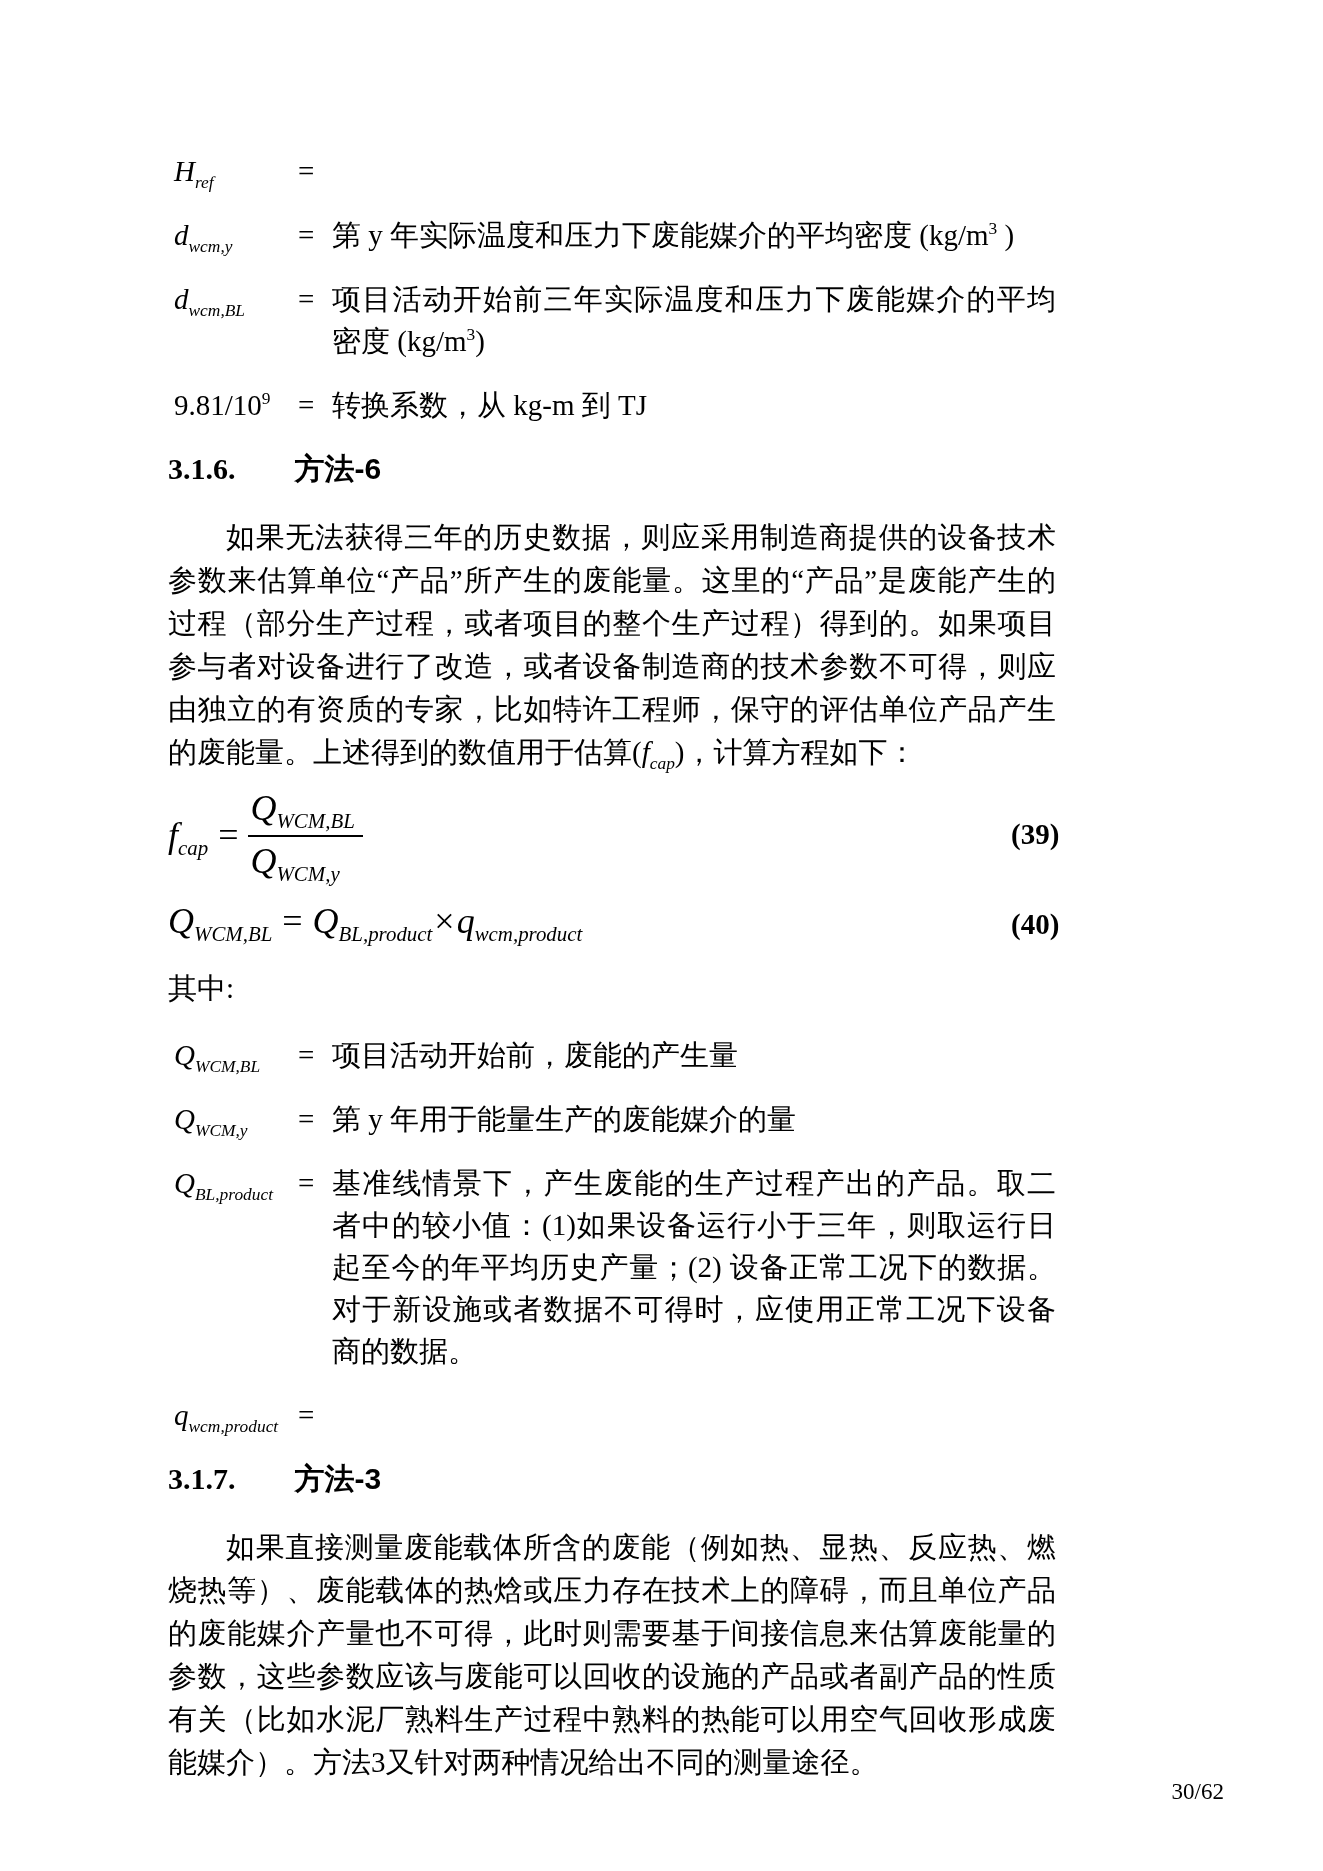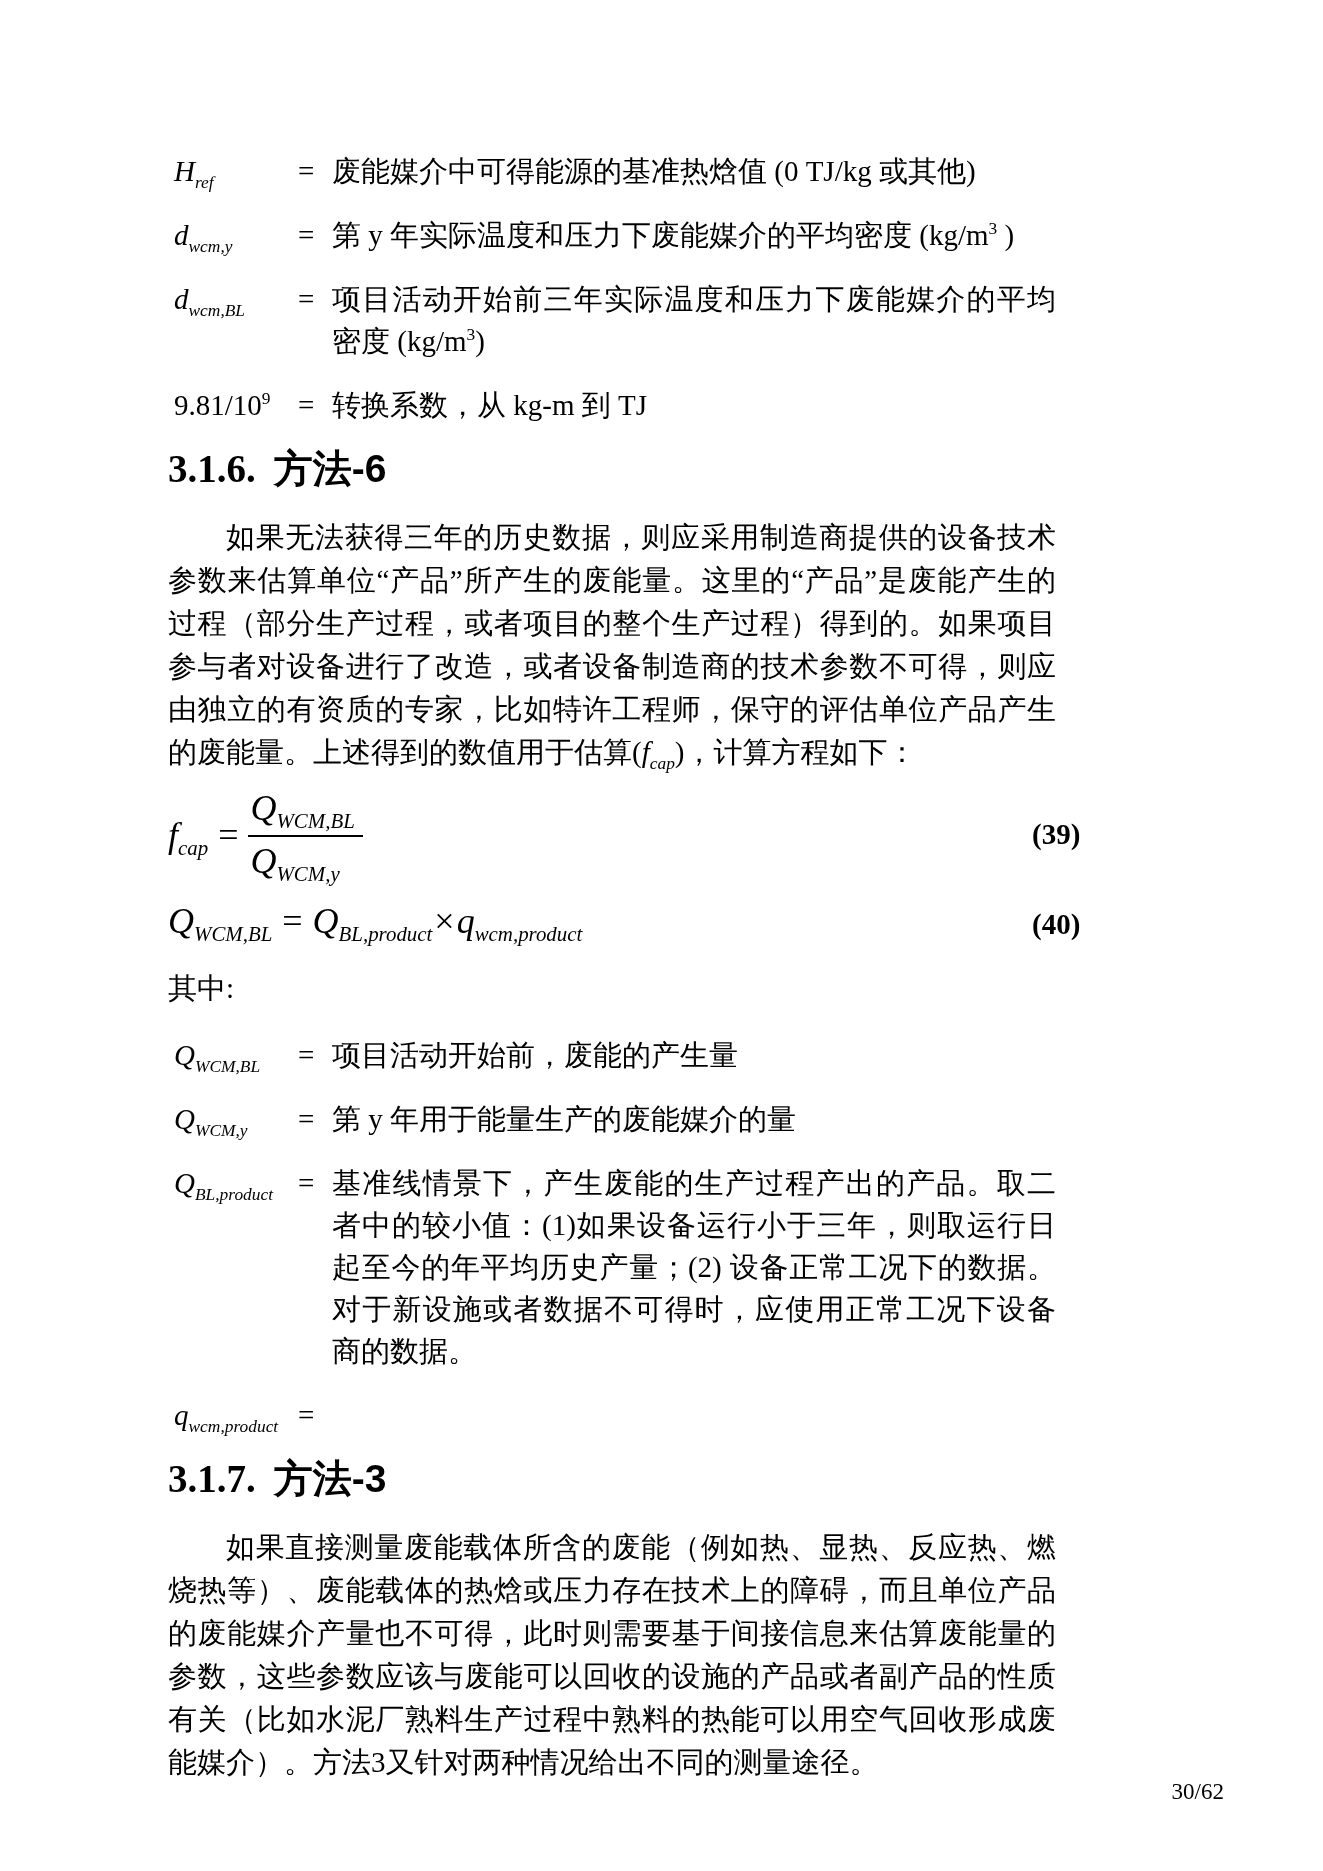"废能媒介中可得能源的基准热焓值 (0 TJ/kg 或其他)" span.def-text { html: <span><span>废能媒介中可得能源的基准热焓值 (0 TJ/kg 或其他)</span></span> -> none }
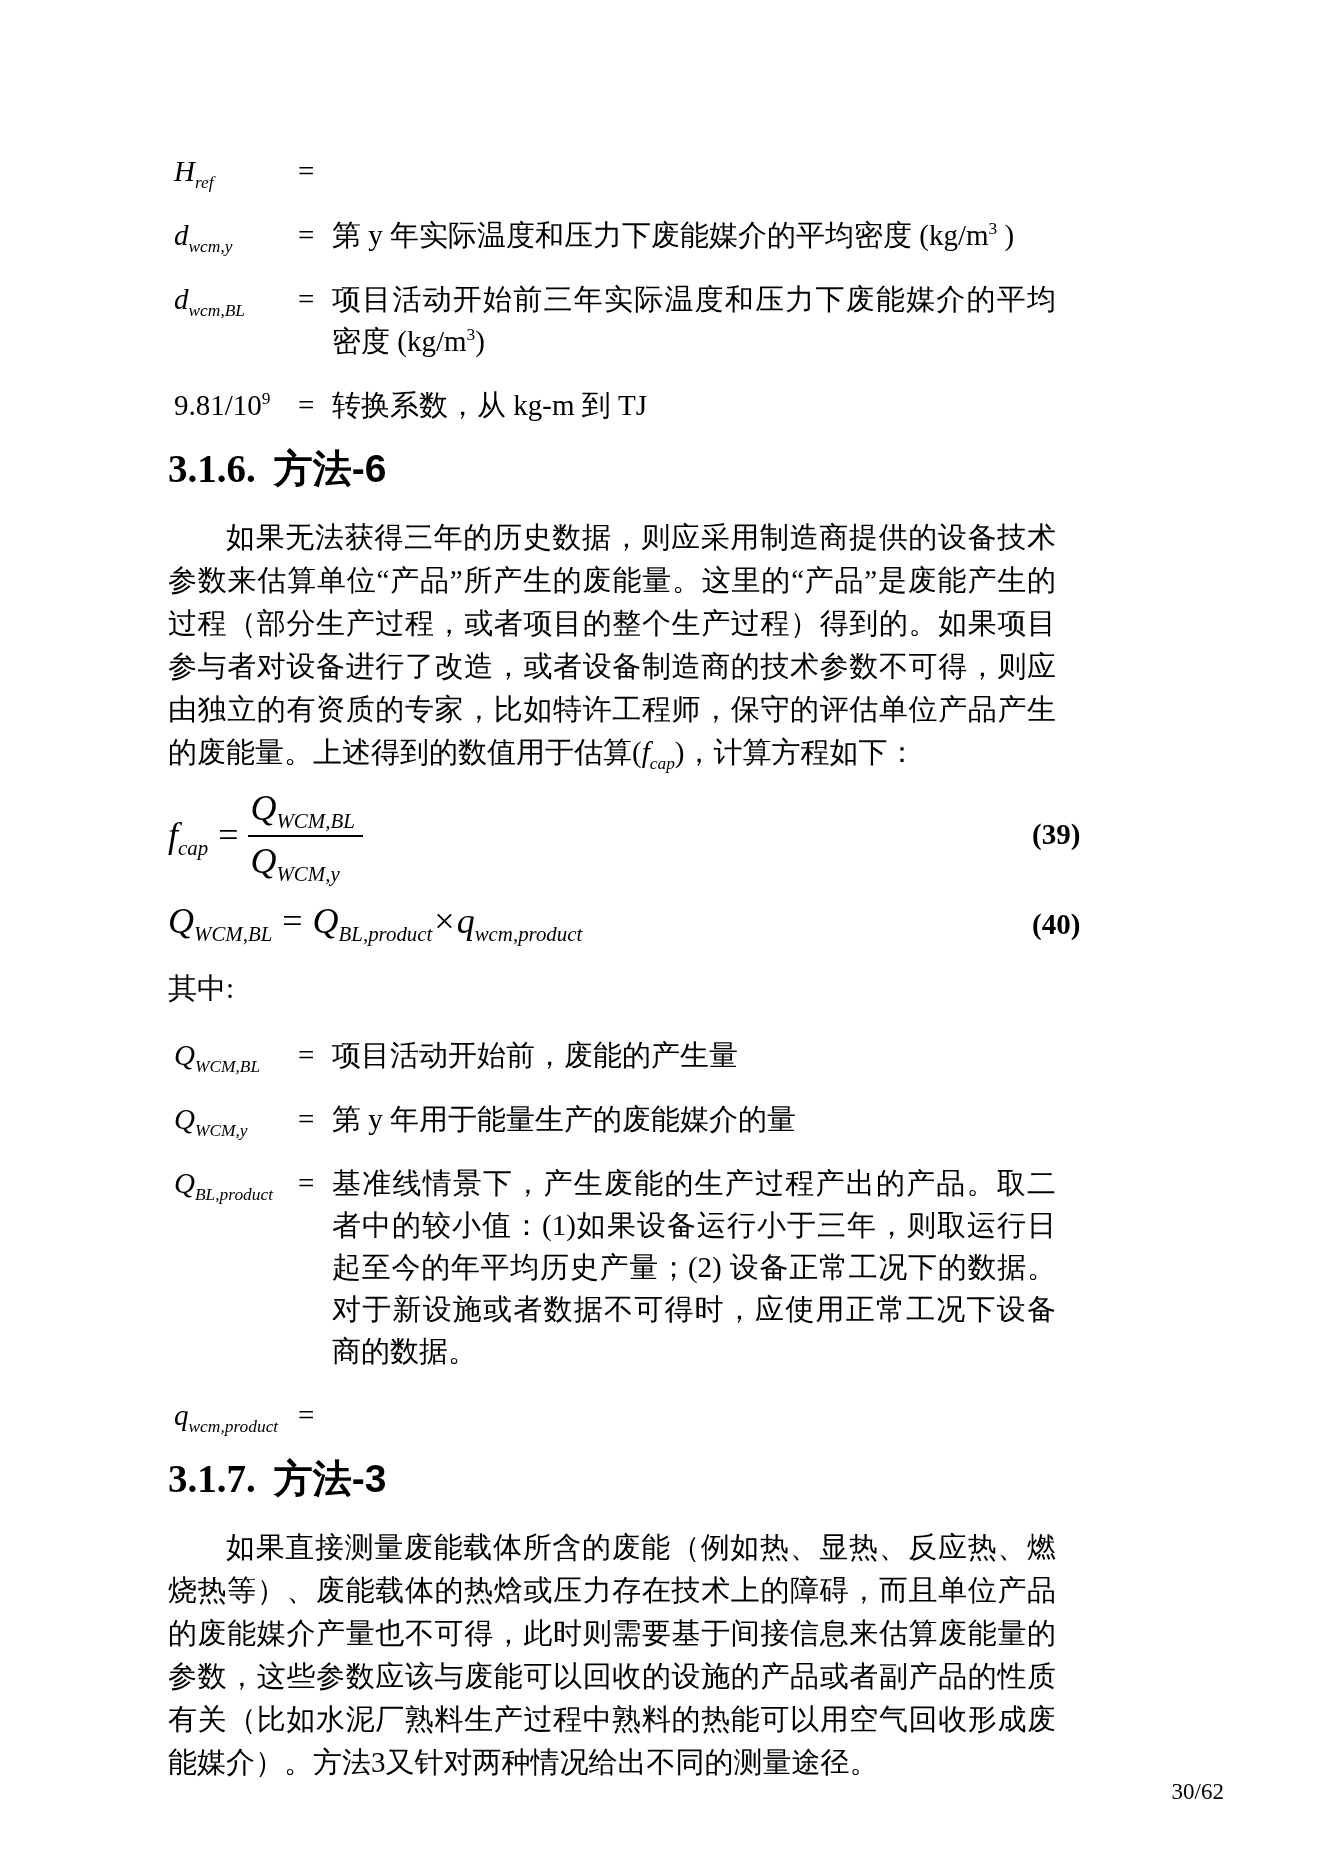"3.1.6." .heading { font-size: 39px -> 30px; gap: none -> 41px }
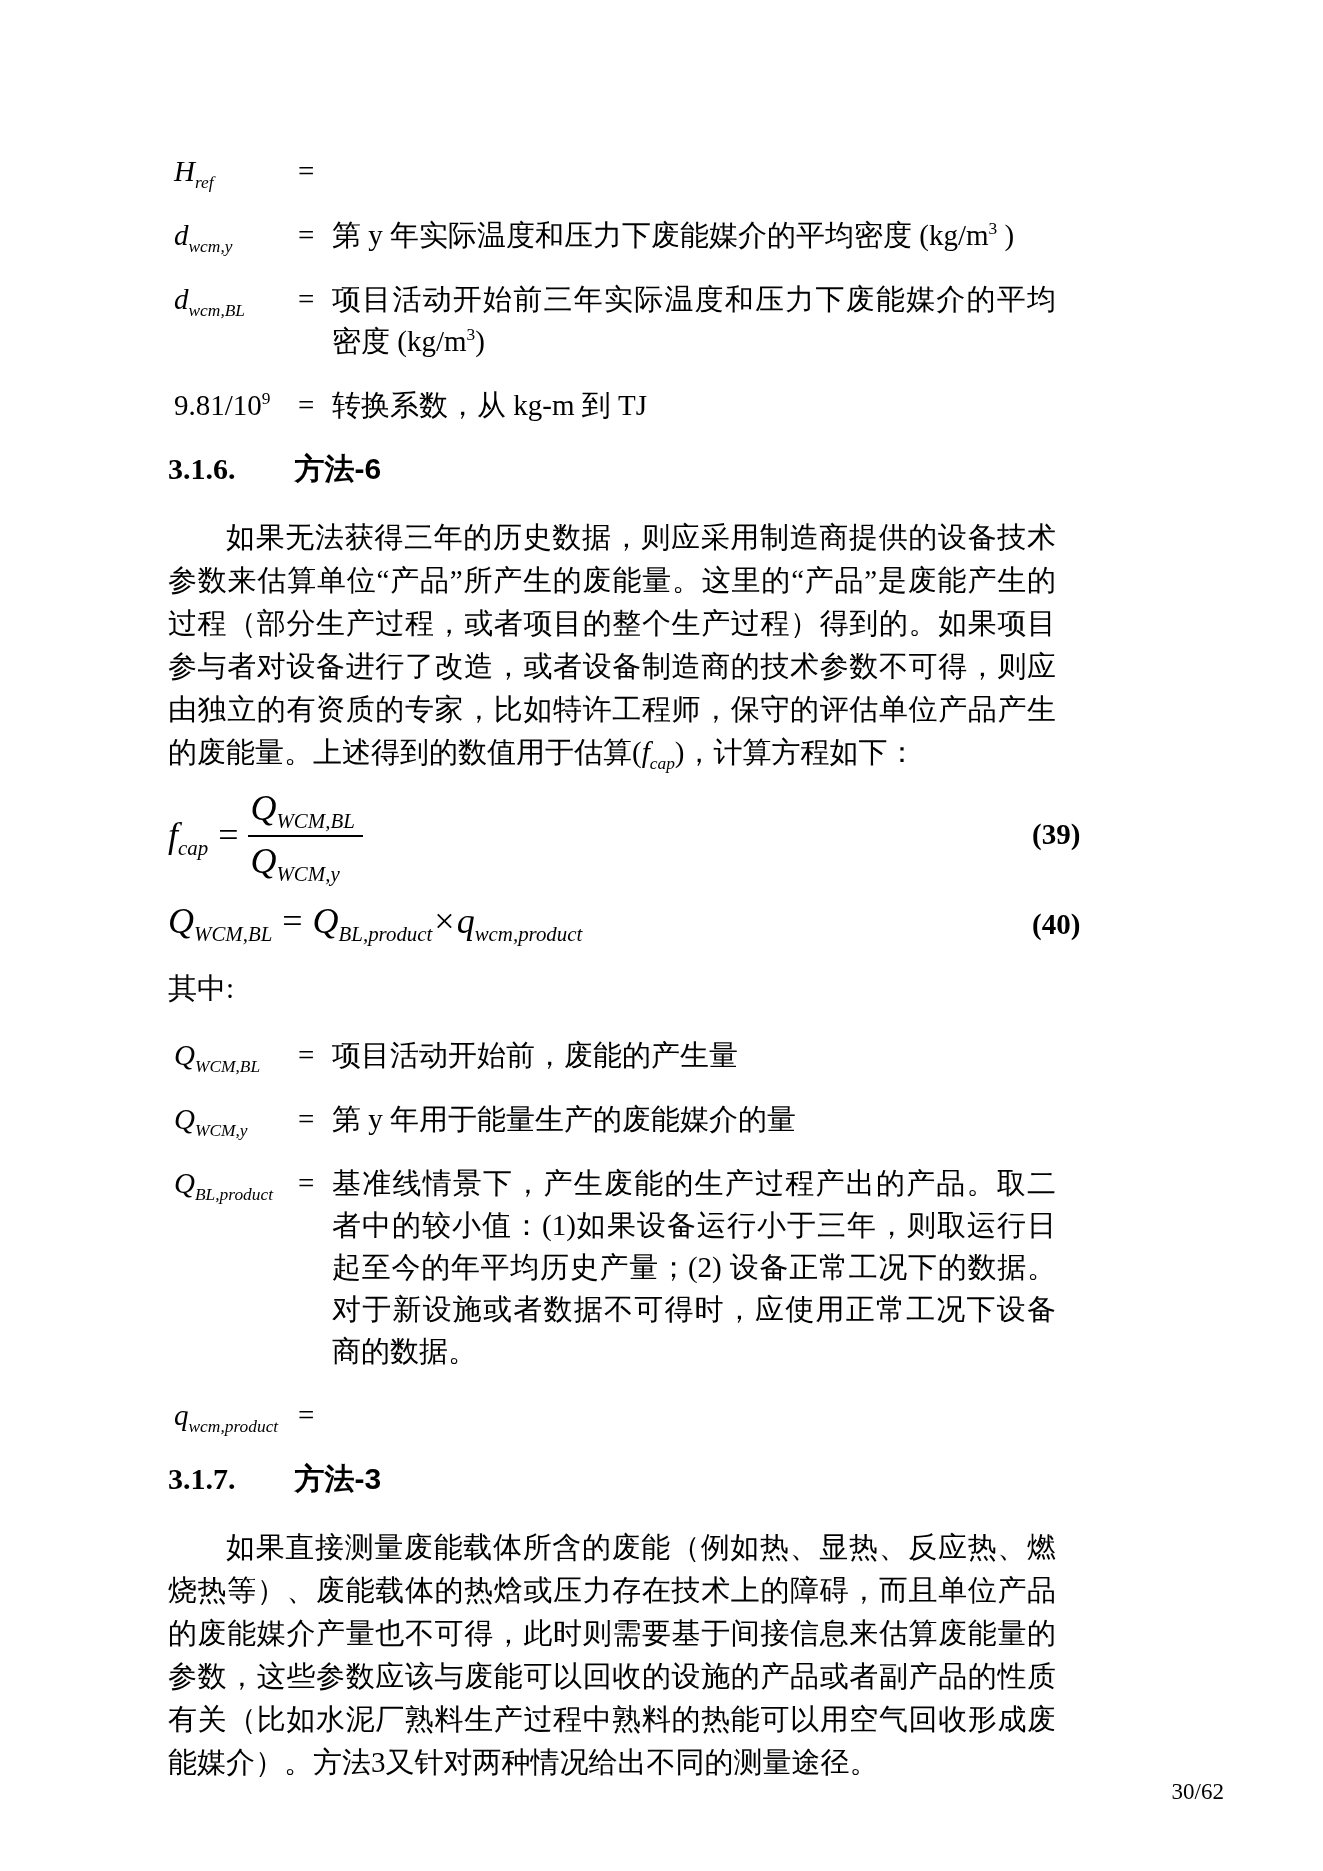"(39)" .eq-number { left: 864px -> 843px }
